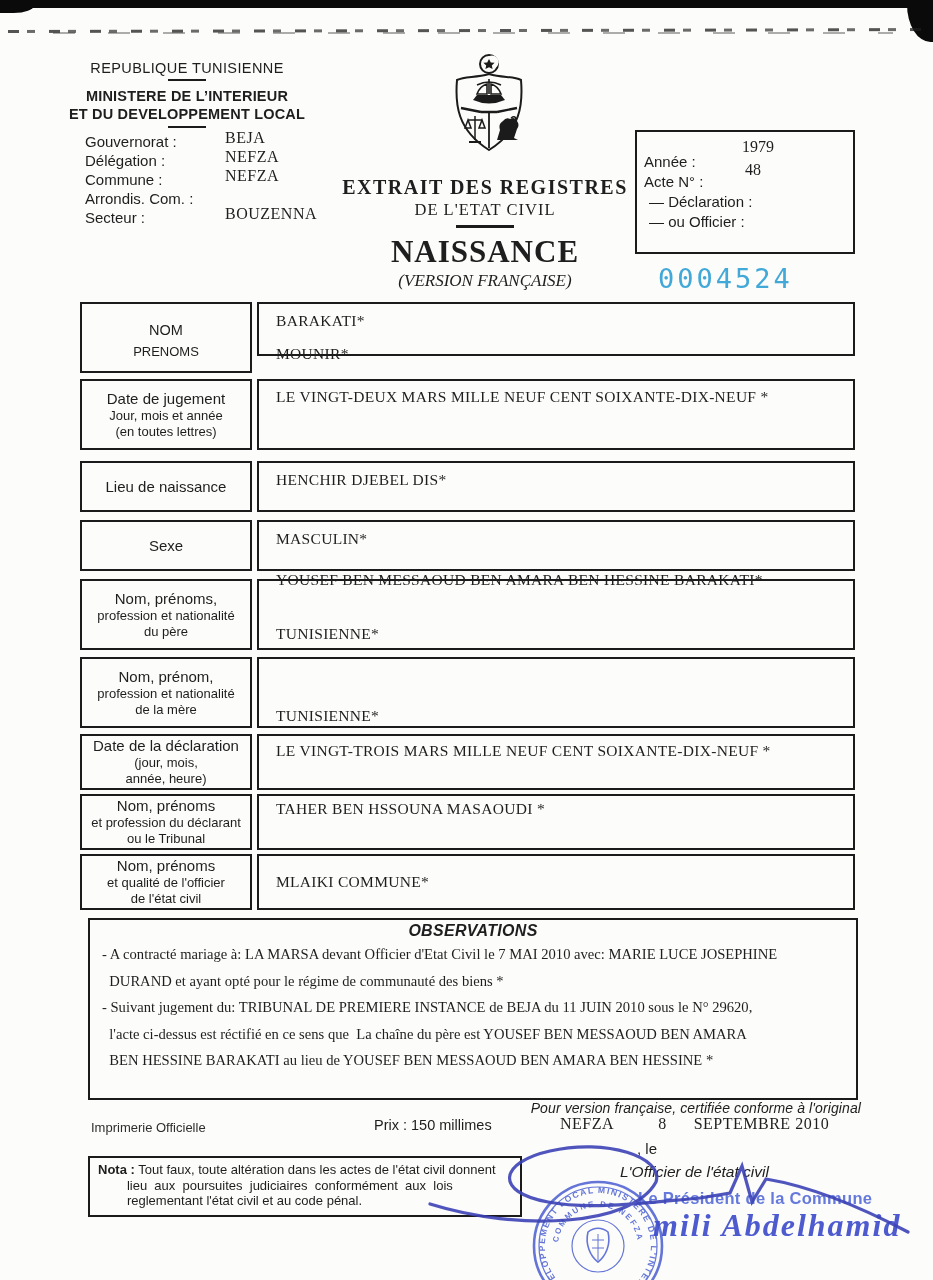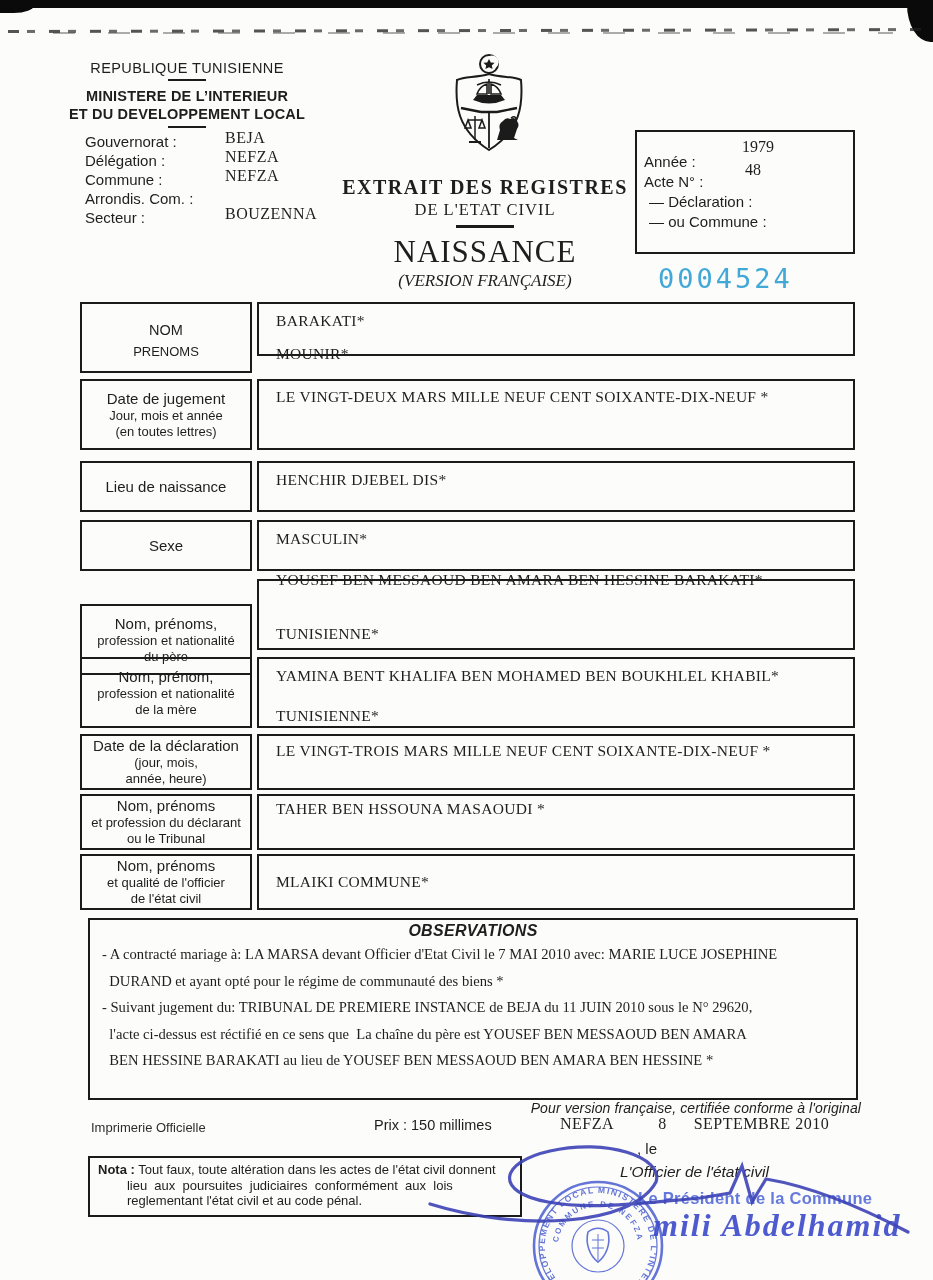"— ou Commune :" div.ab-jug { text: Commune -> Officier }
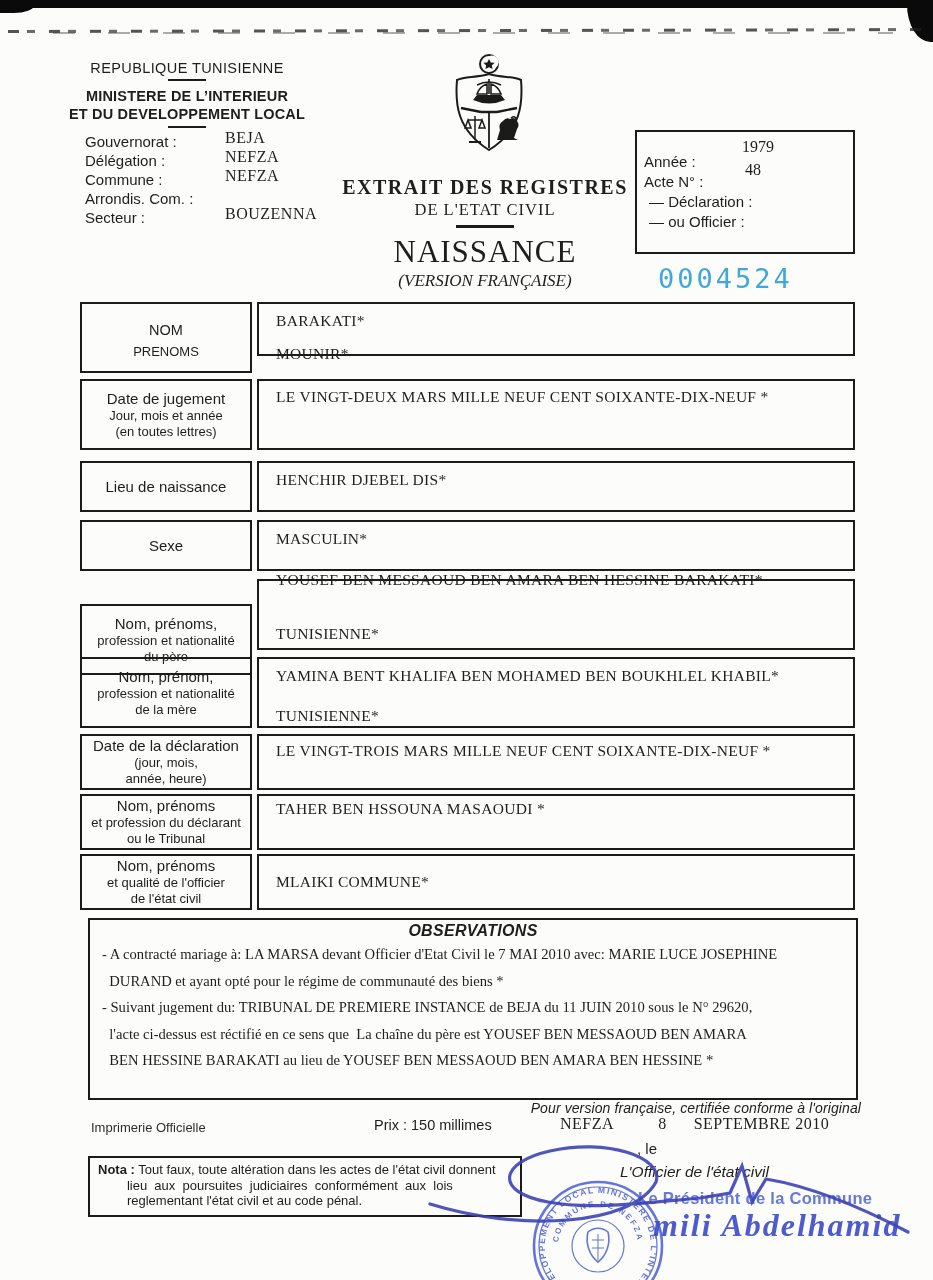"NAISSANCE" .hc3 { font-weight: normal -> bold }
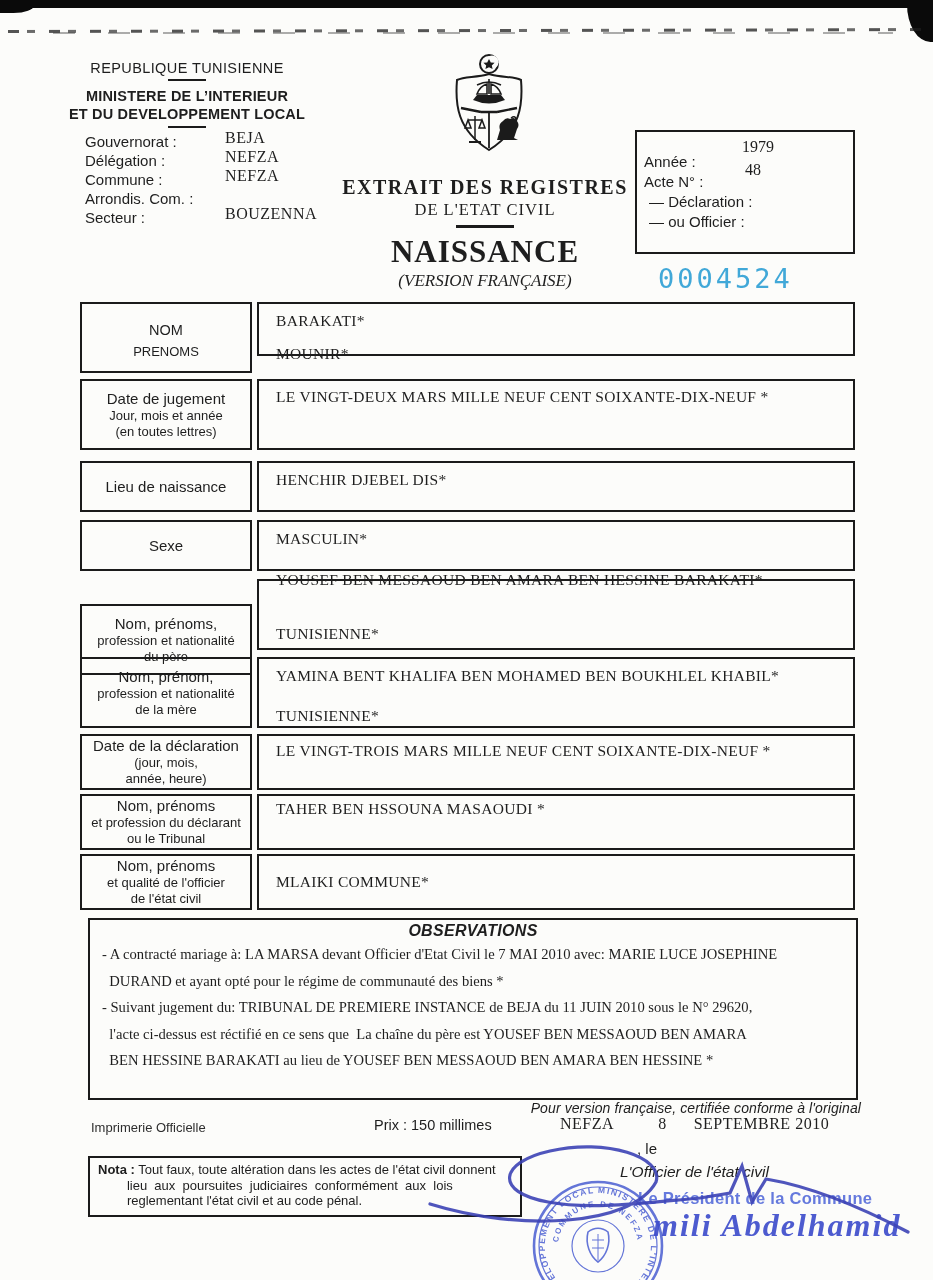"Nom, prénoms," div.row-label { top: 604px -> 579px }
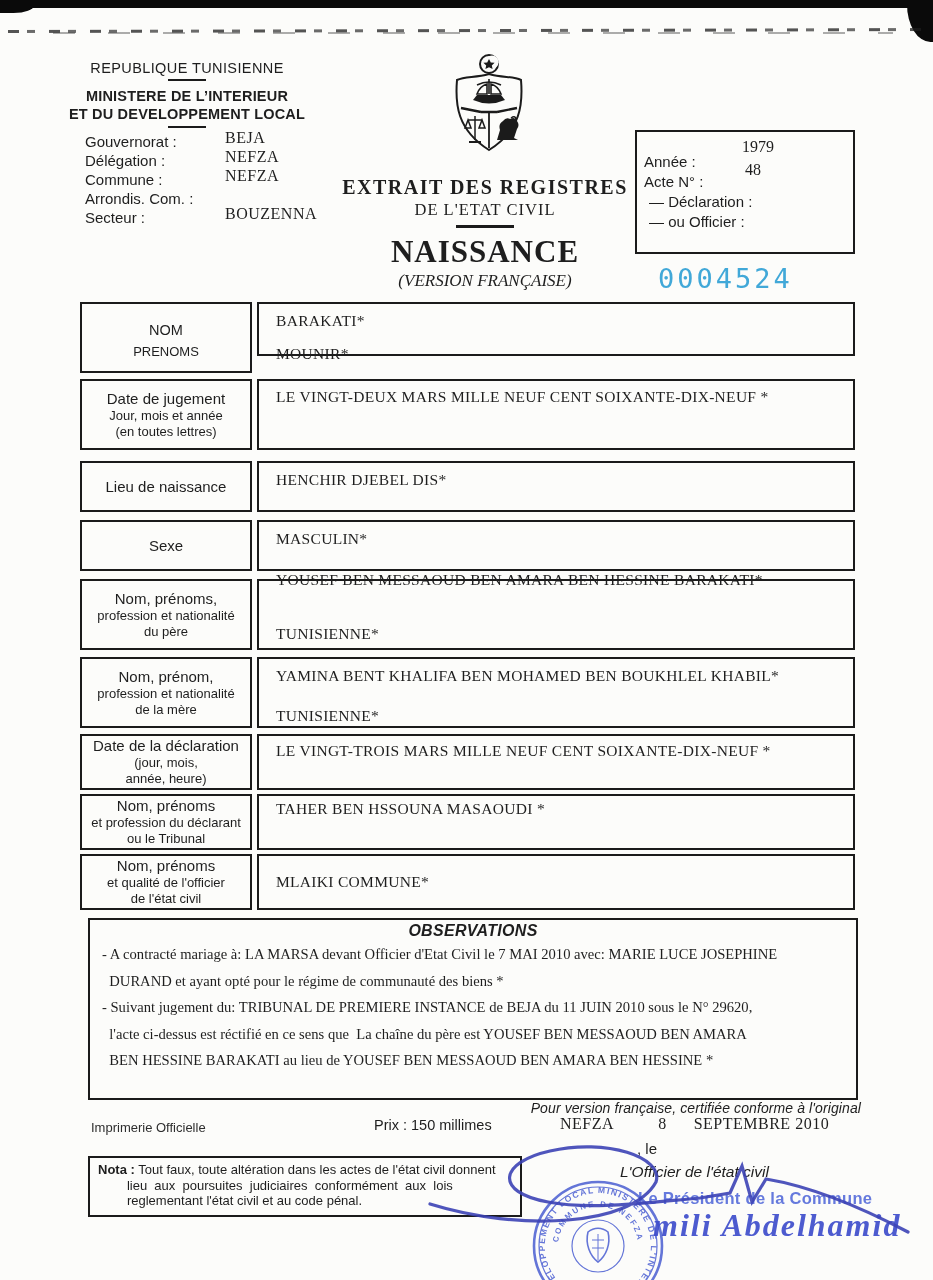"YAMINA BENT KHALIFA BEN MOHAMED" div.val-line { html: <div>YAMINA BENT KHALIFA BEN MOHAMED BEN BOUKHLEL KHABIL*</div> -> none }
